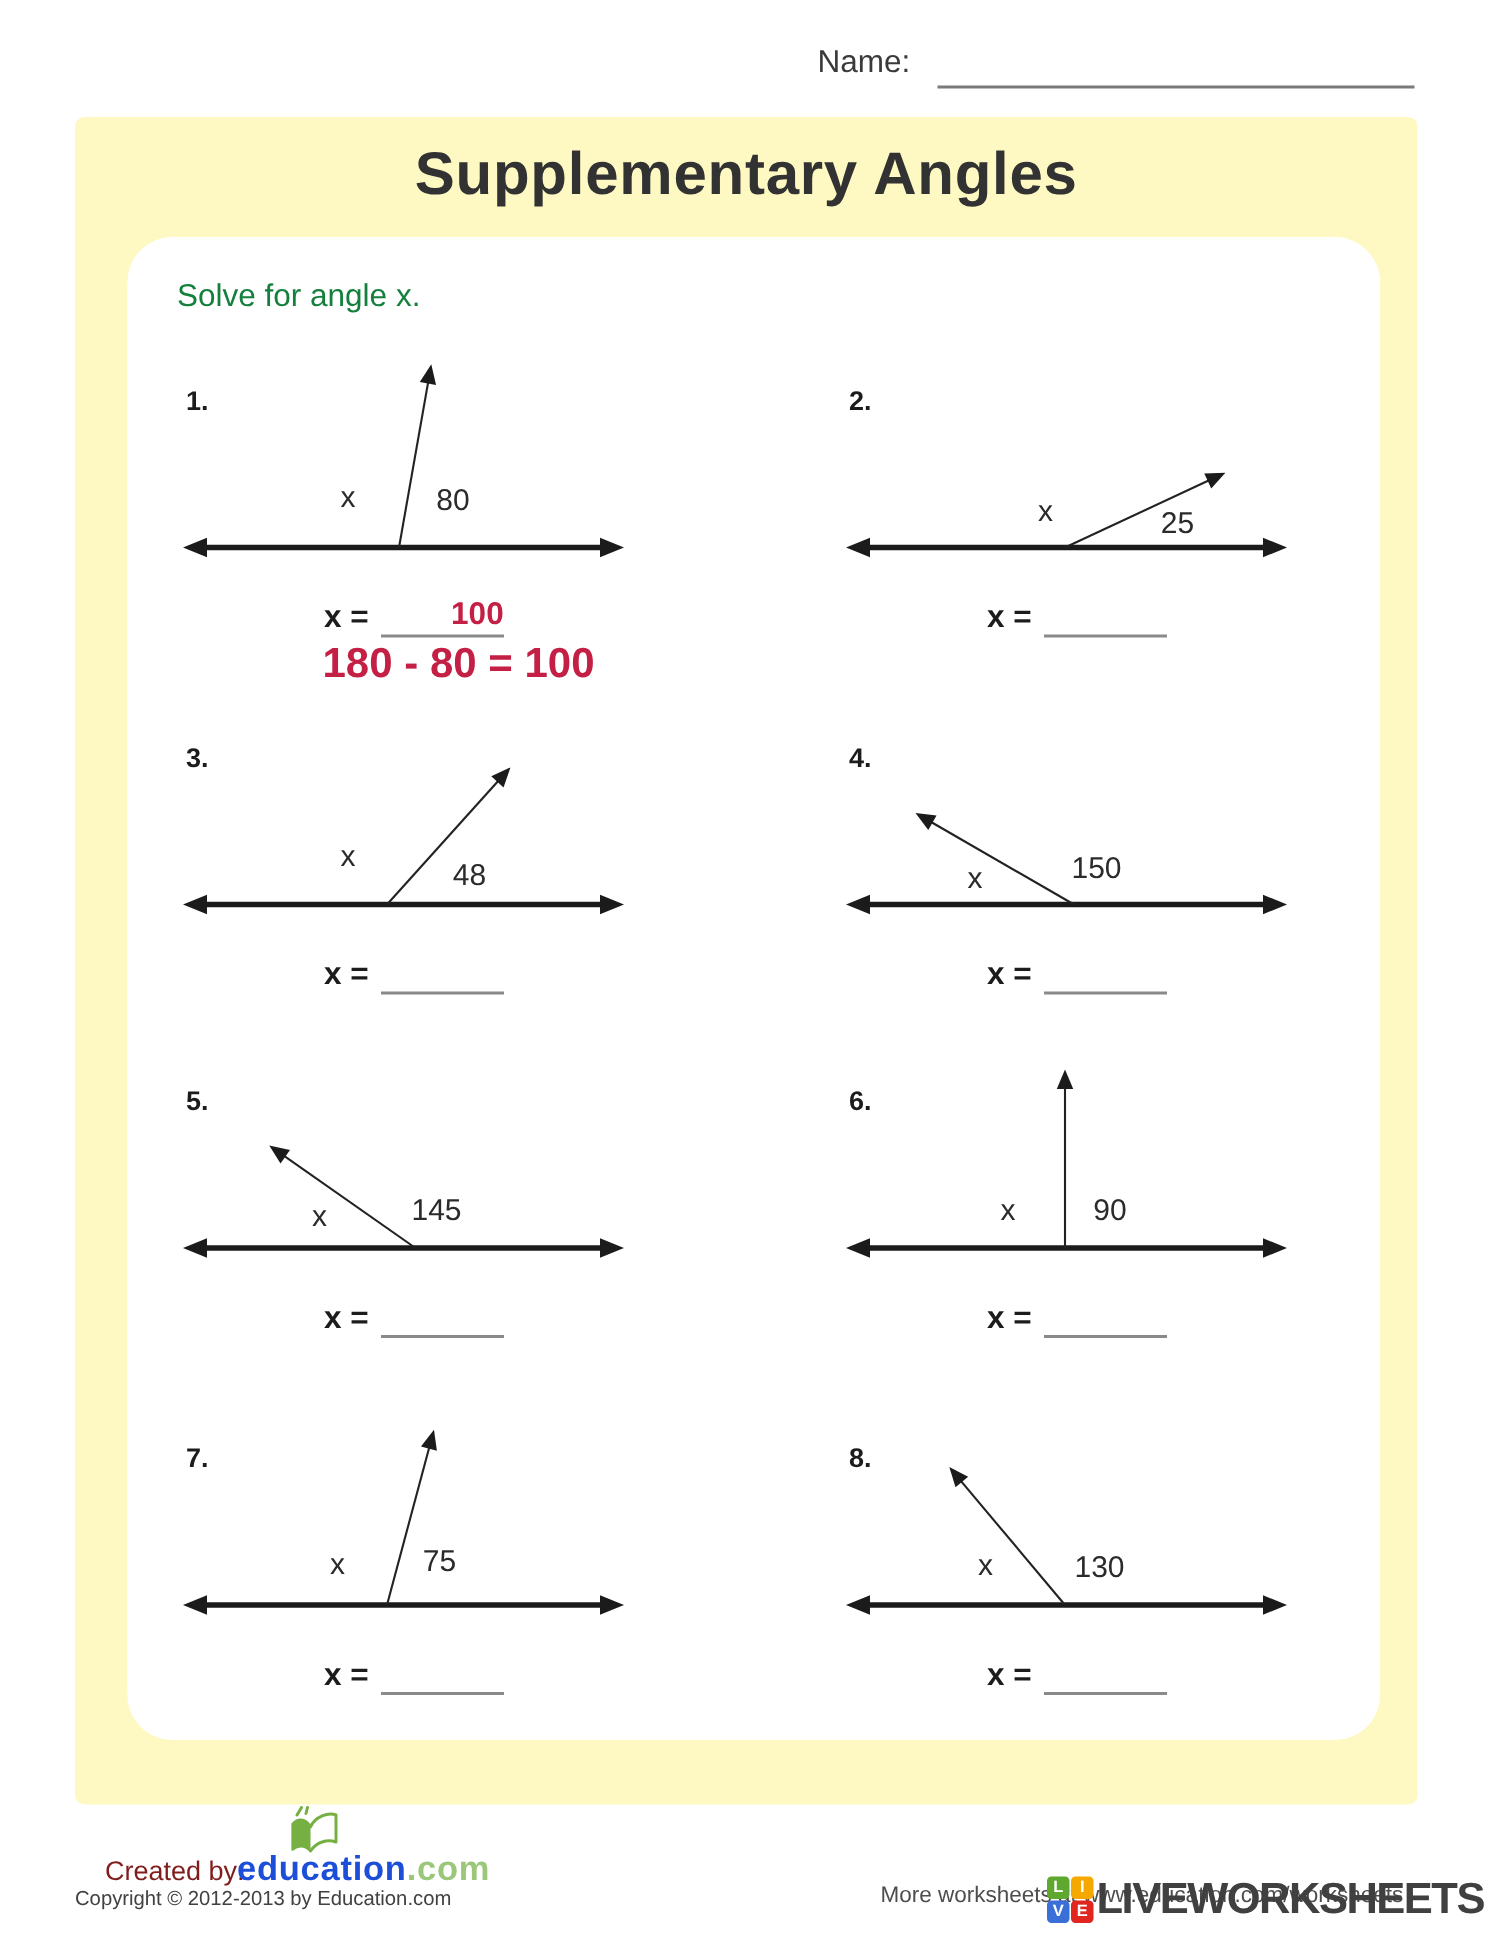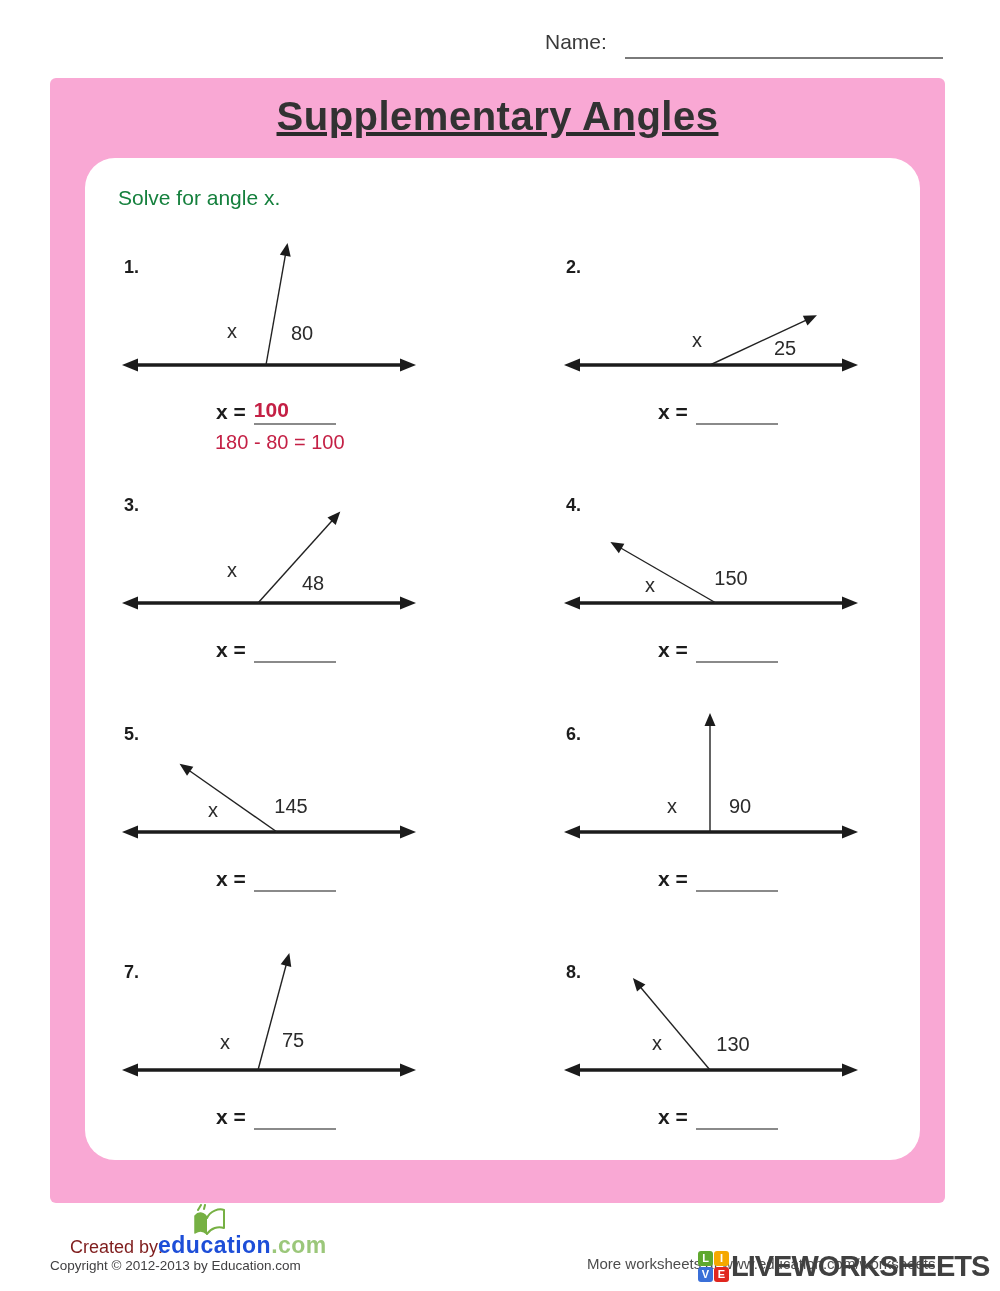"Supplementary Angles" .card { background: #f9a8d4 -> #fef9c3; text-decoration: underline -> none }
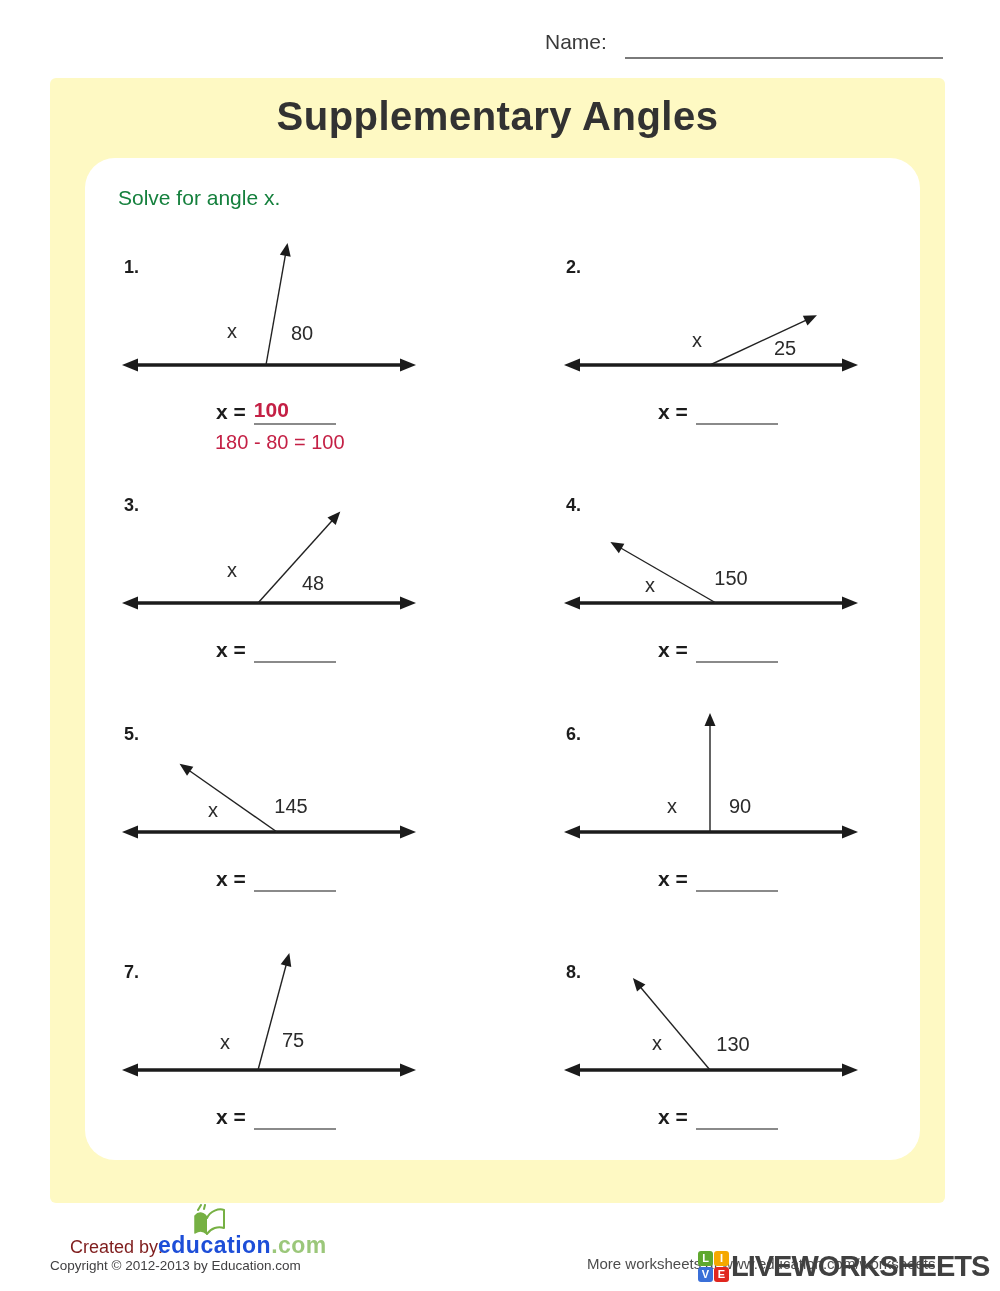"100" .ans-underline { text-align: left -> right }
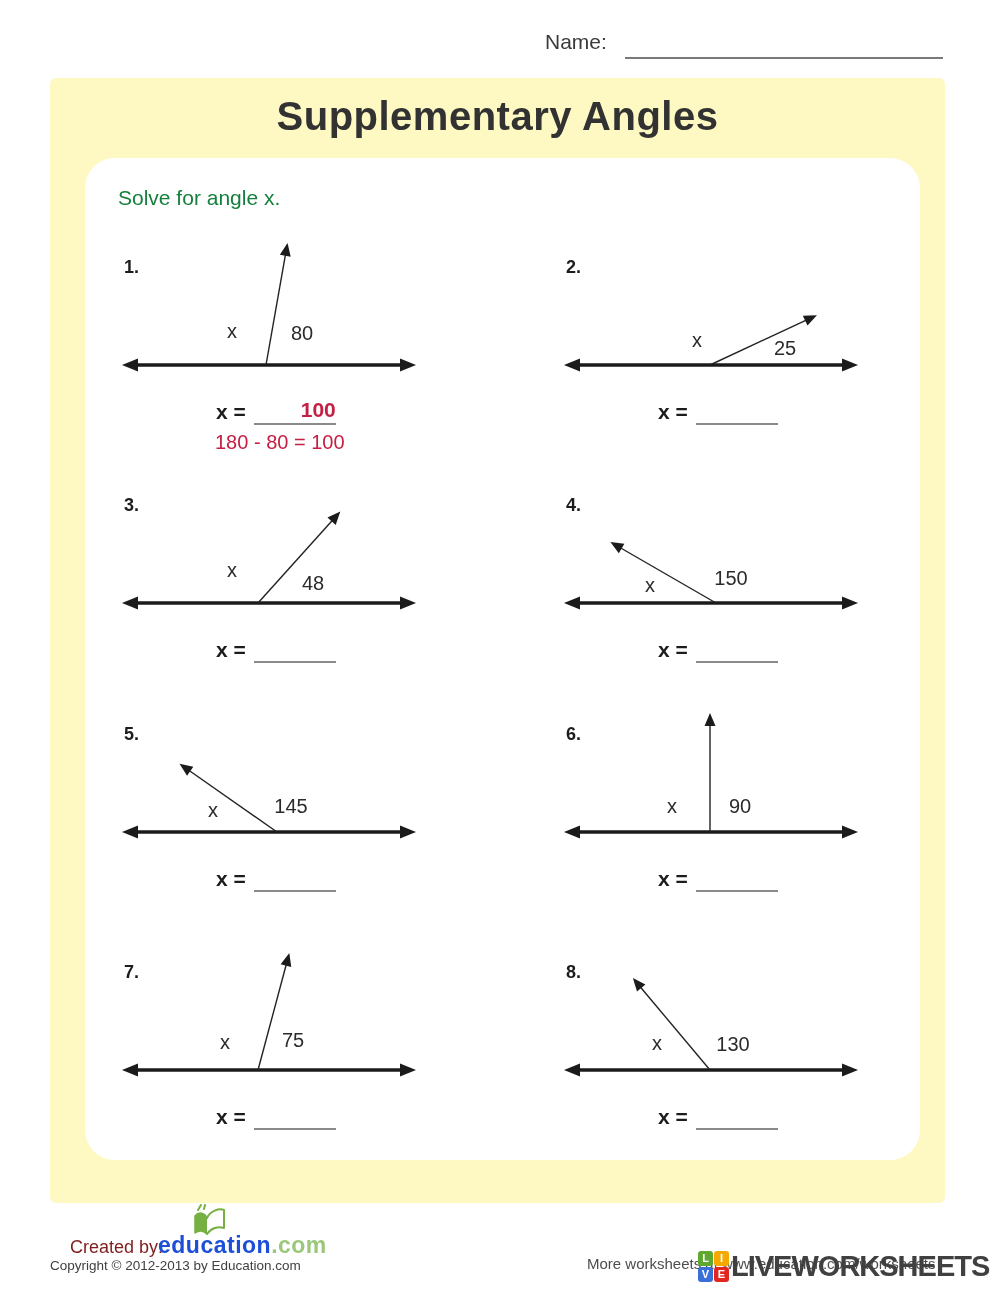"180 - 80 = 100" .work { font-size: 20px -> 28px; font-weight: normal -> bold }
